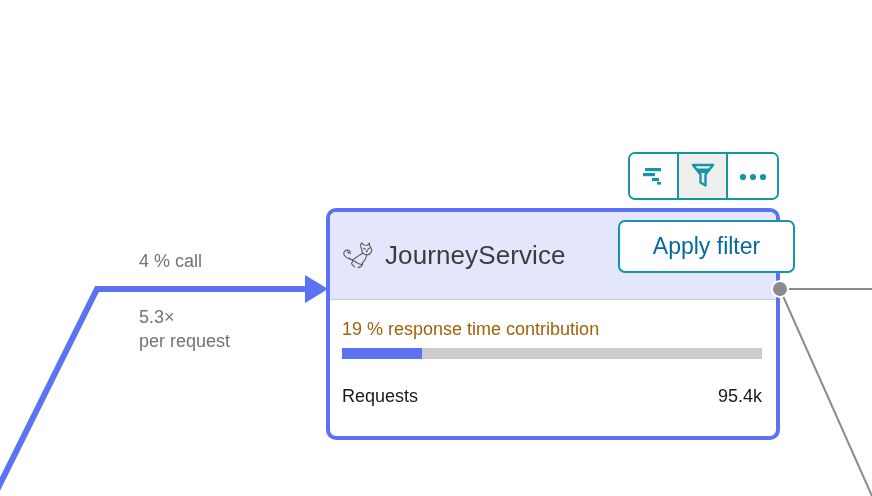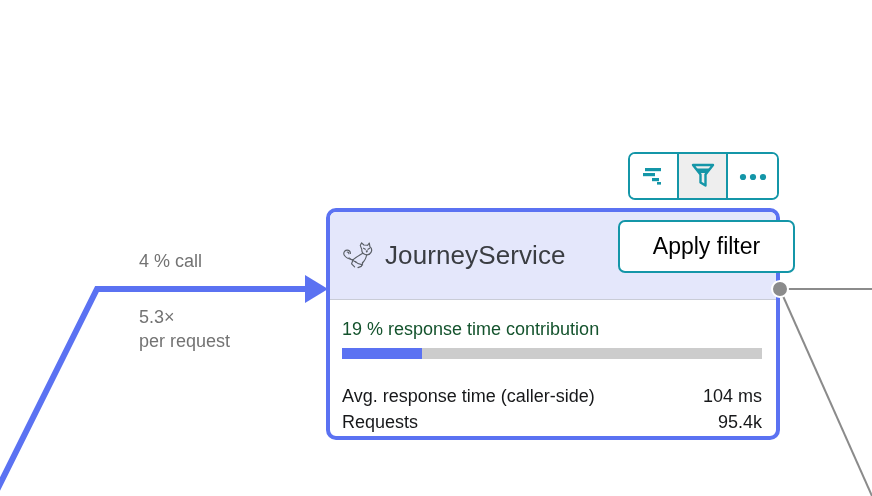"Apply filter" #apply-filter-tooltip { color: #000000 -> #0369a1 }
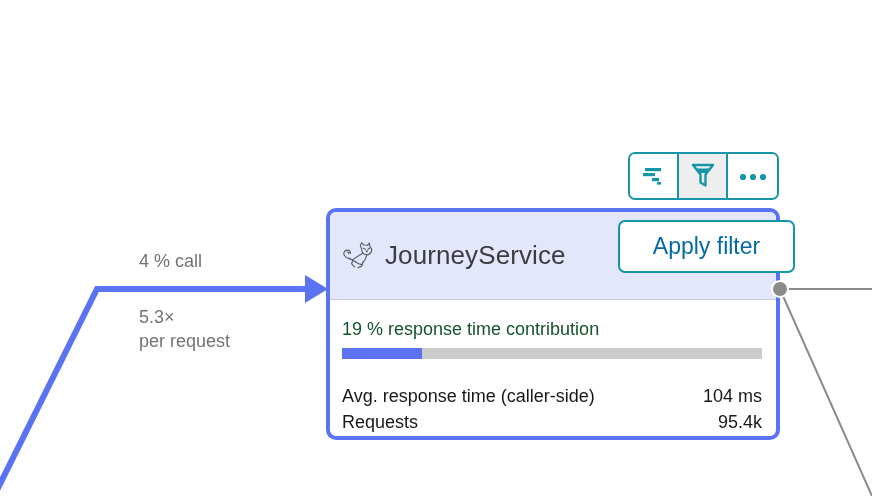"19 % response time contribution" #contrib-label { color: #14532d -> #a16207 }
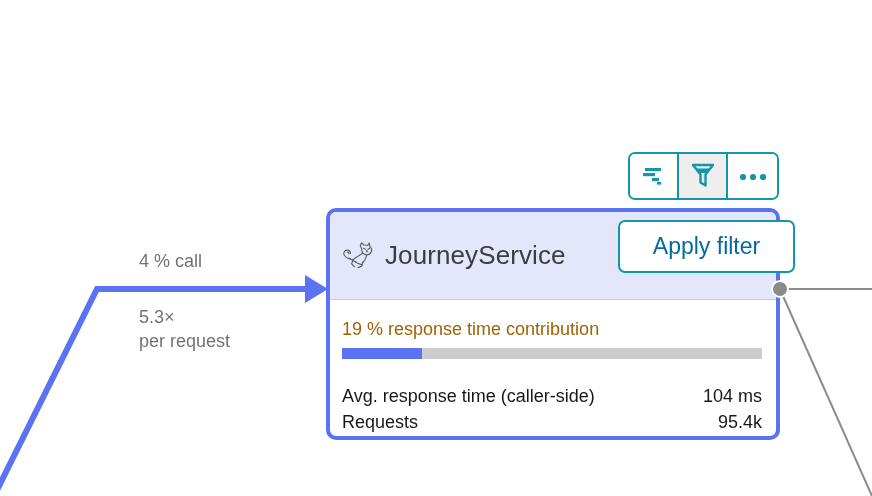"Avg. response time (caller-side)" div.metric-row { html: <div> <span>Avg. response time (caller-side)</span> <span>104 ms</span> </div> -> none }
